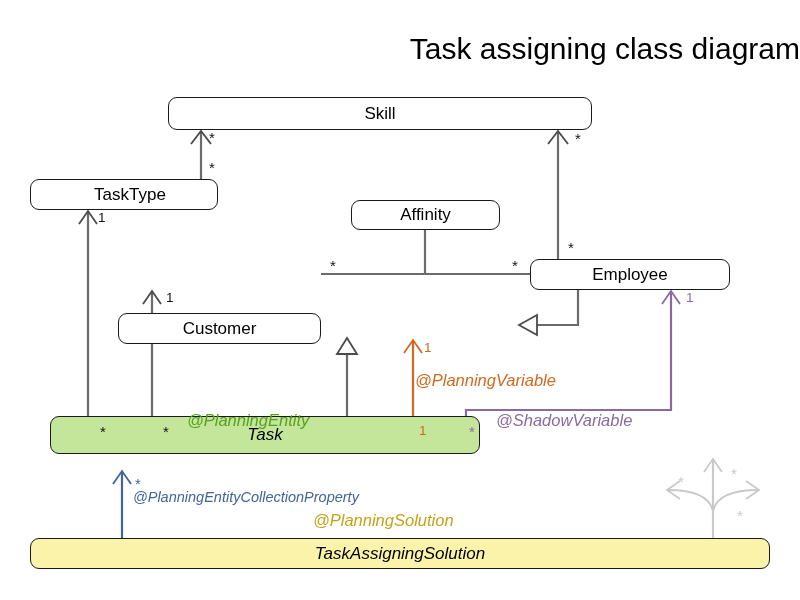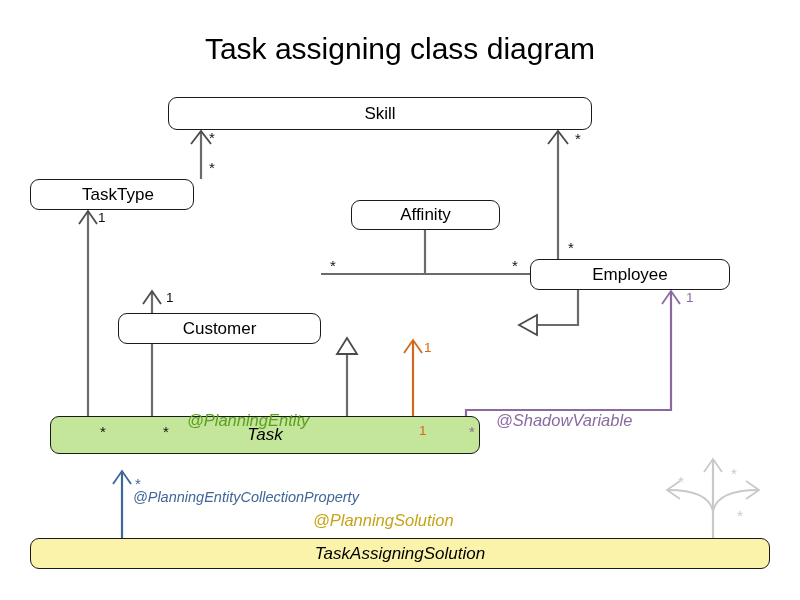"Task assigning class diagram" .title { text-align: center -> right }
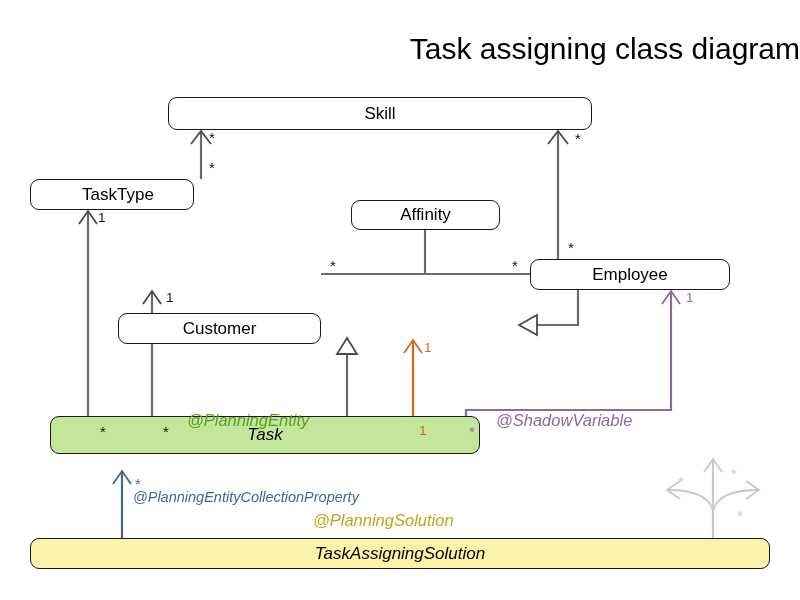"TaskType" div.uml-box { width: 164px -> 188px }
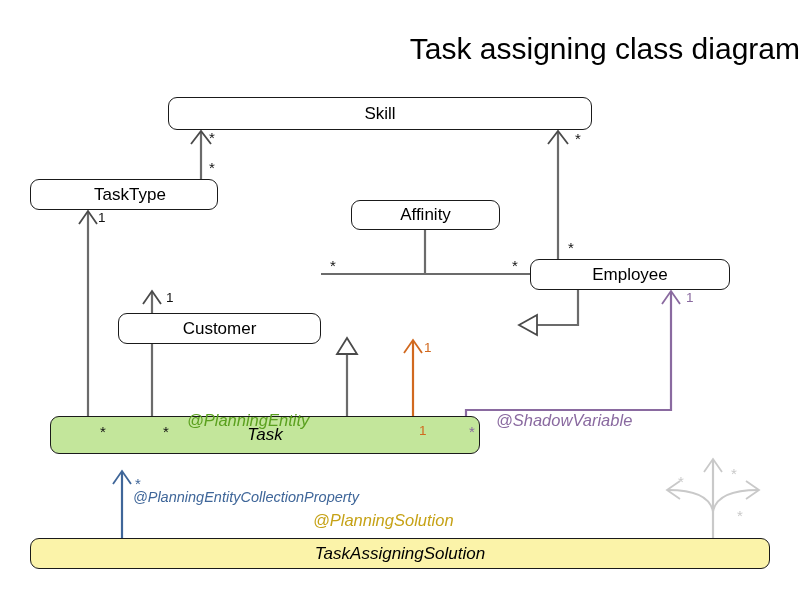"@PlanningVariable" div.anno { html: none -> <div>@PlanningVariable</div> }
